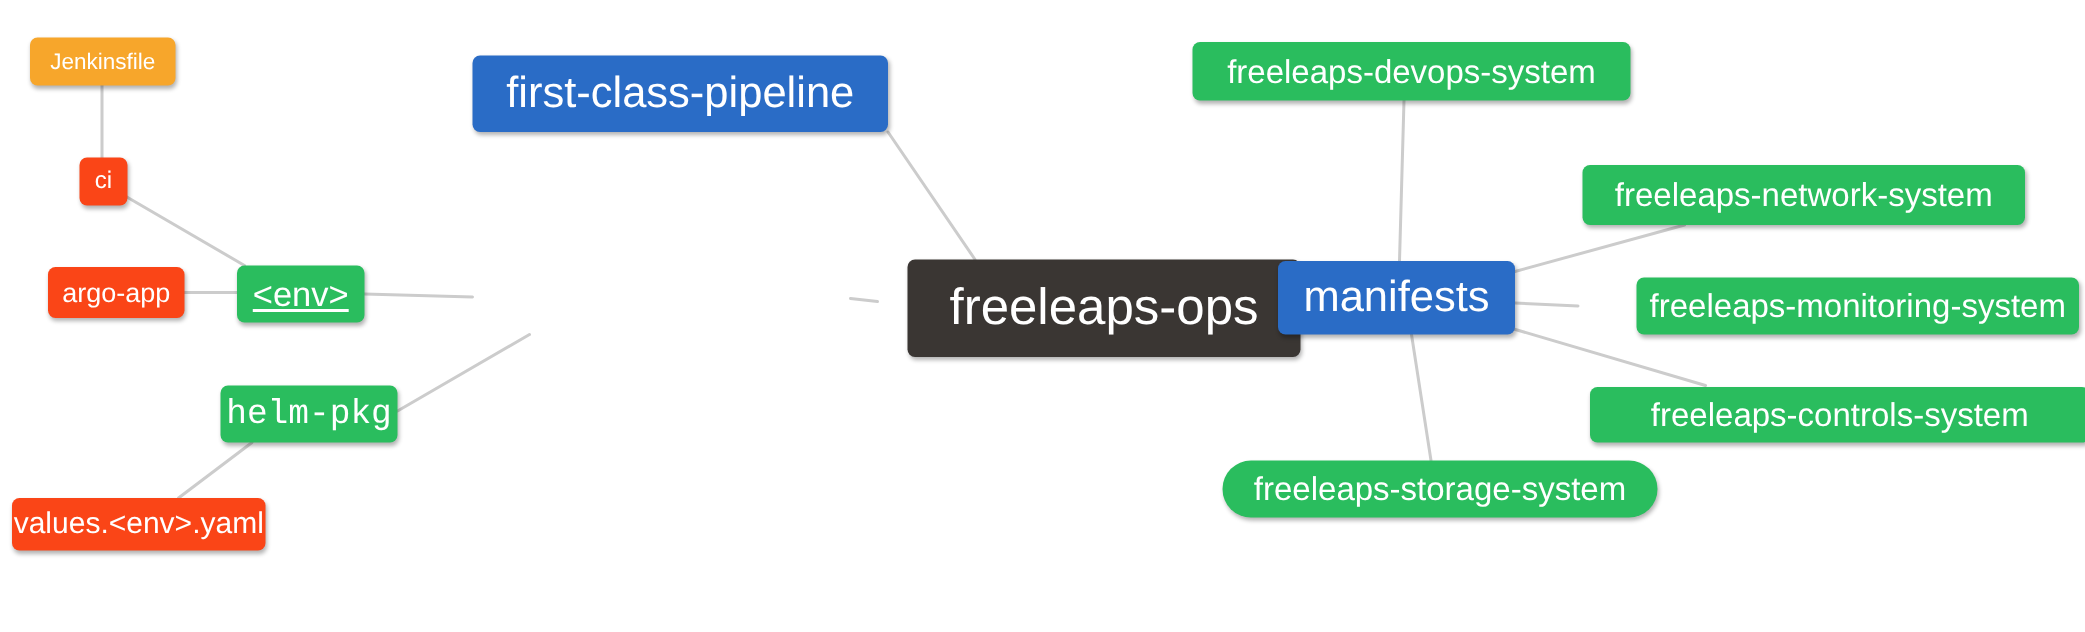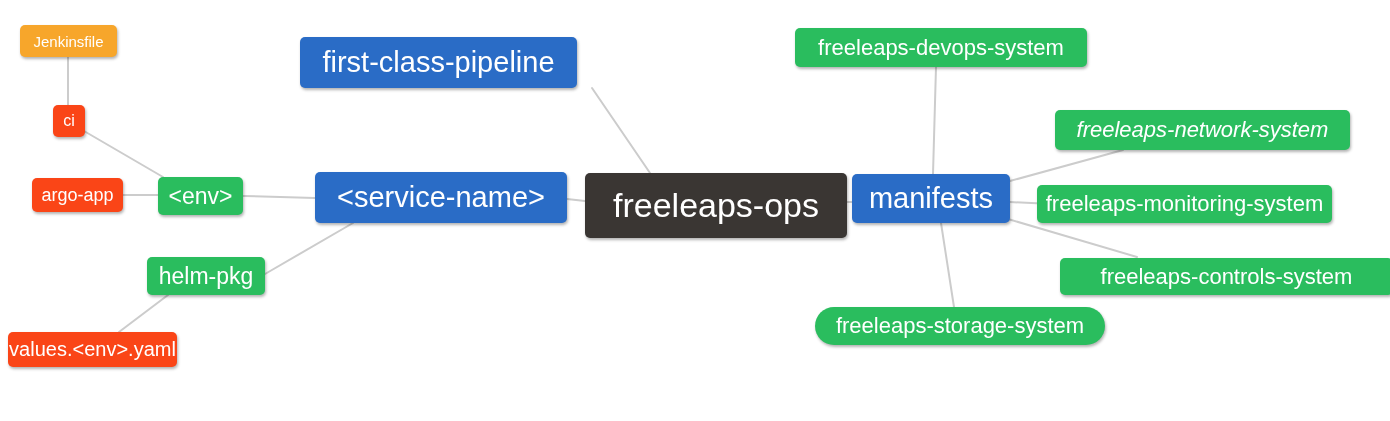"first-class-pipeline" div.node { left: 300px -> 315px }
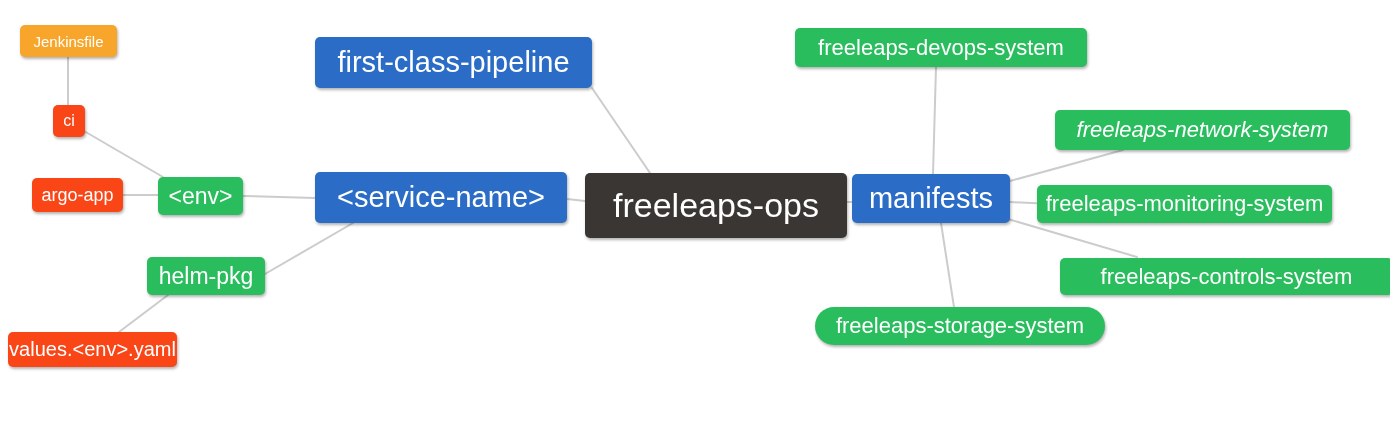"freeleaps-network-system" div.node { font-style: italic -> none }
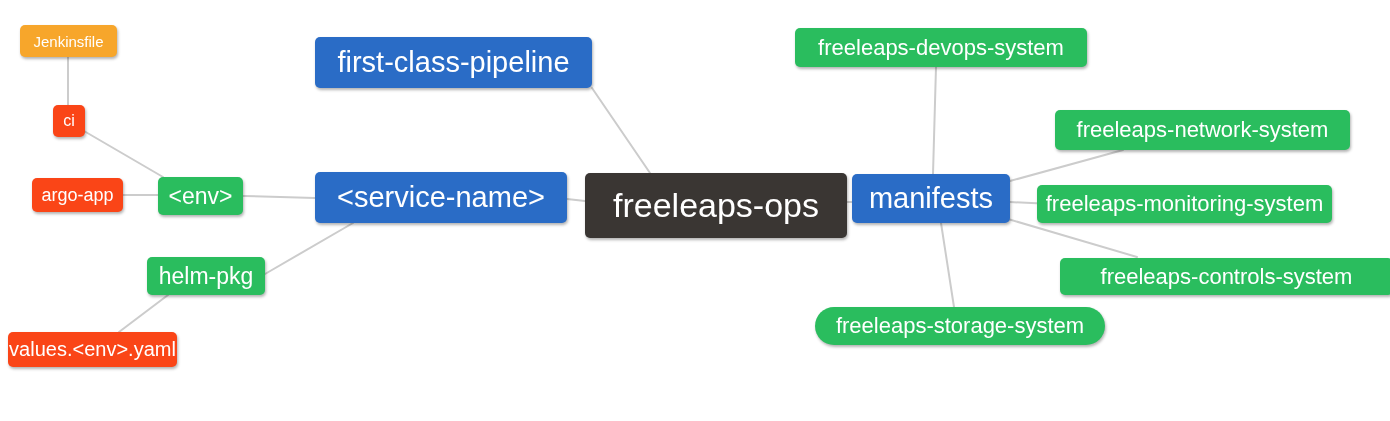"<env>" div.node { text-decoration: none -> underline }
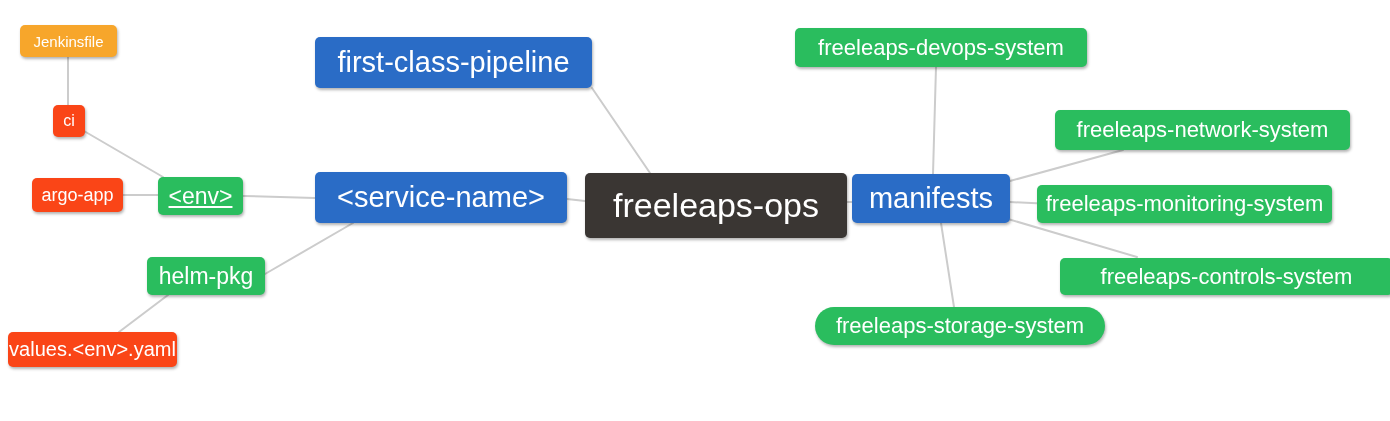"<service-name>" div.node { html: <div> <span>&lt;service-name&gt;</span> </div> -> none }
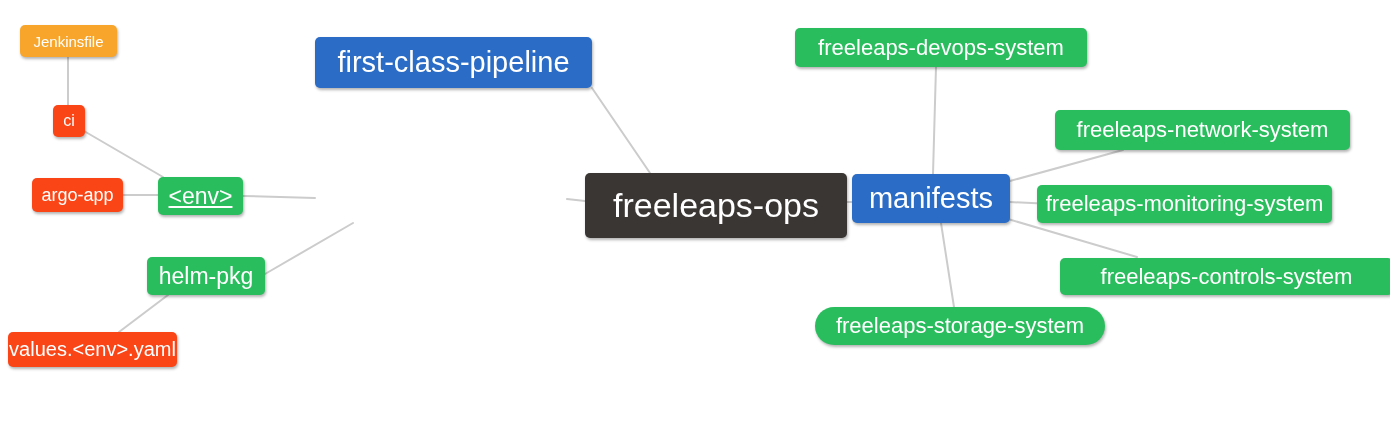"freeleaps-ops" .role-root { margin-left: none -> 20px }
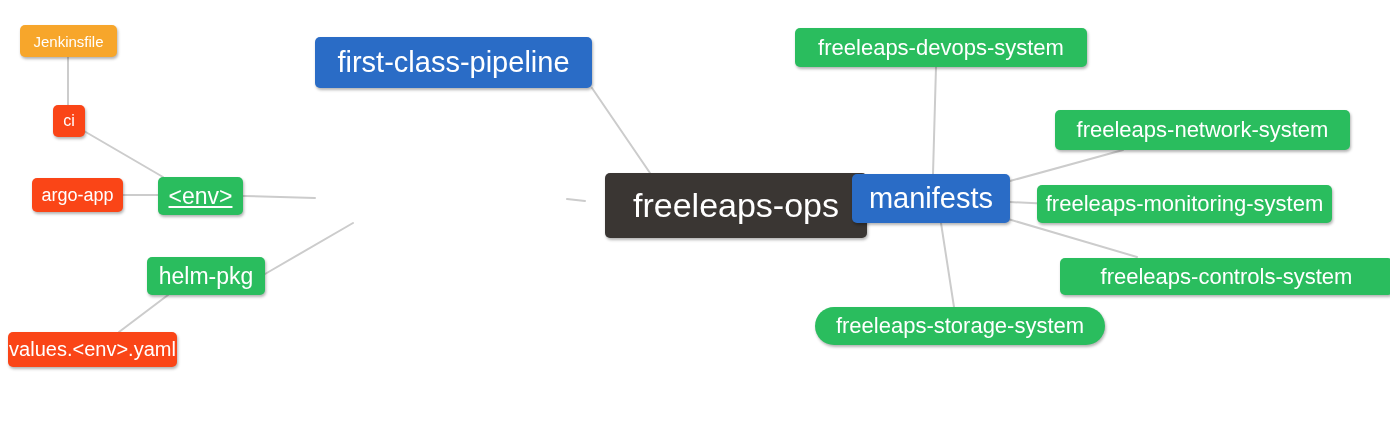"freeleaps-monitoring-system" div.node { left: 1037px -> 1091px }
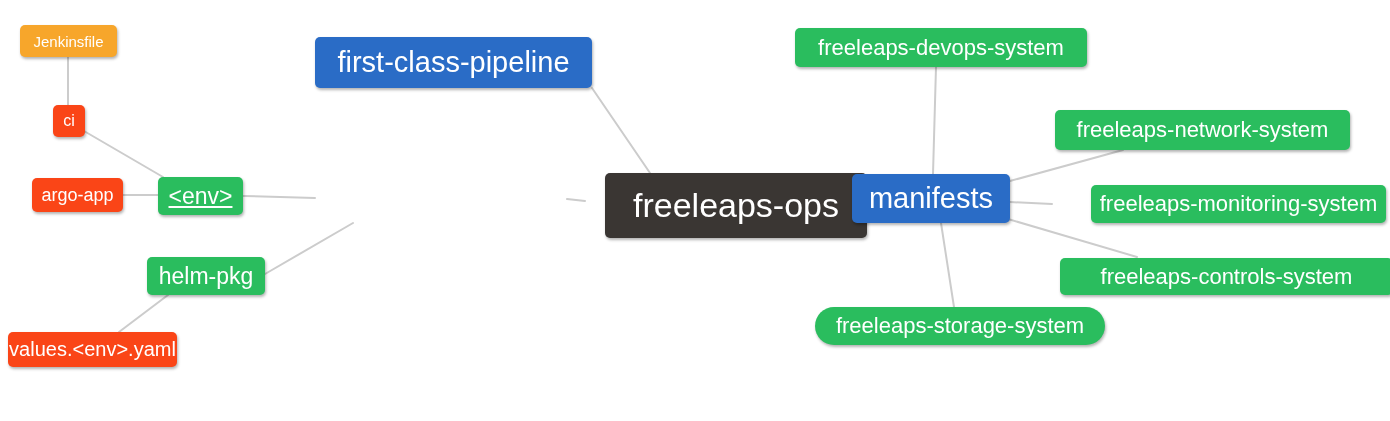"helm-pkg" div.node { font-family: none -> Liberation Mono, monospace }
